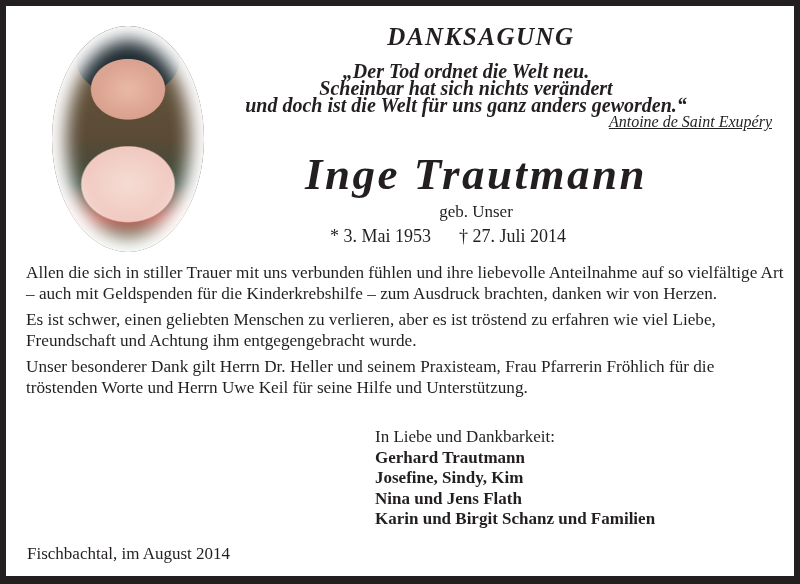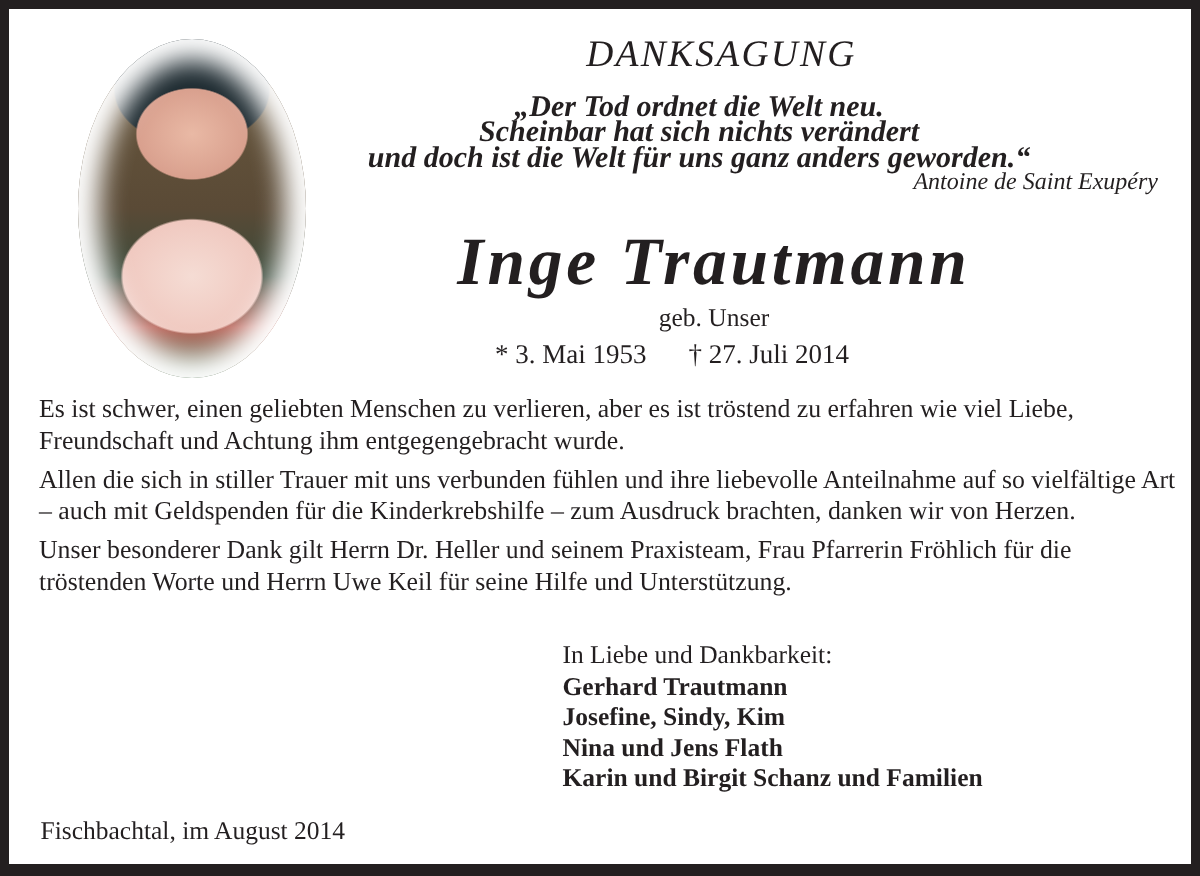"DANKSAGUNG" .title { font-weight: normal -> bold }
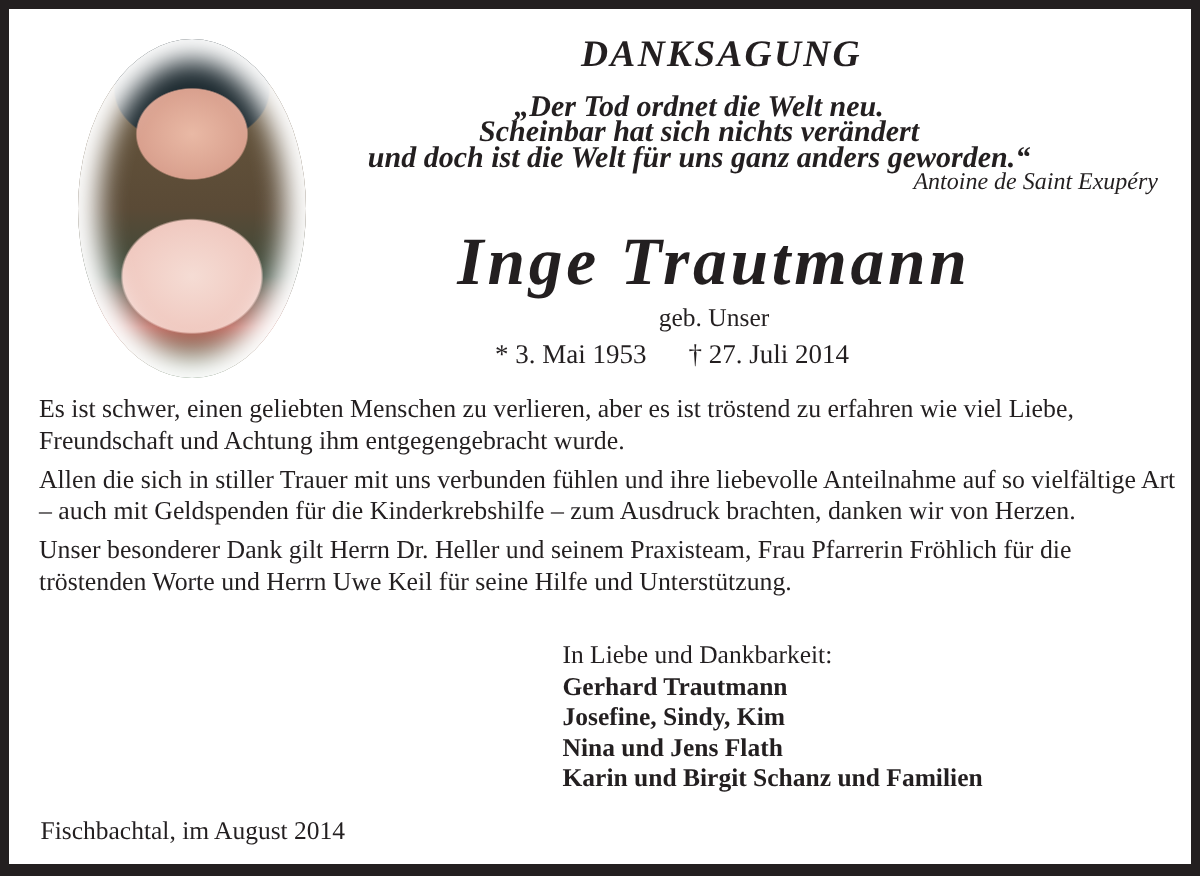"Antoine de Saint Exupéry" .author { text-decoration: none -> underline }
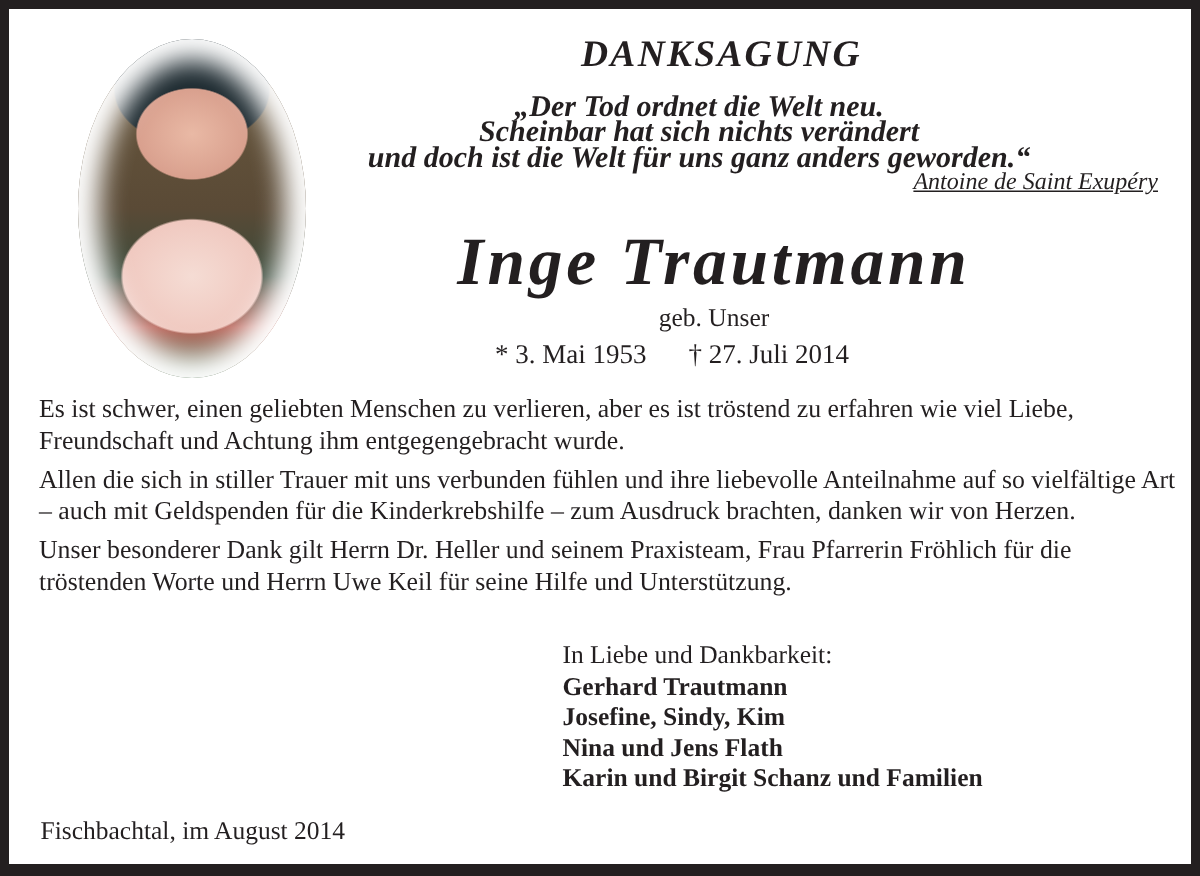"Es ist schwer, einen geliebten" p { order: before "Allen die sich in stiller" -> after "Allen die sich in stiller" }
